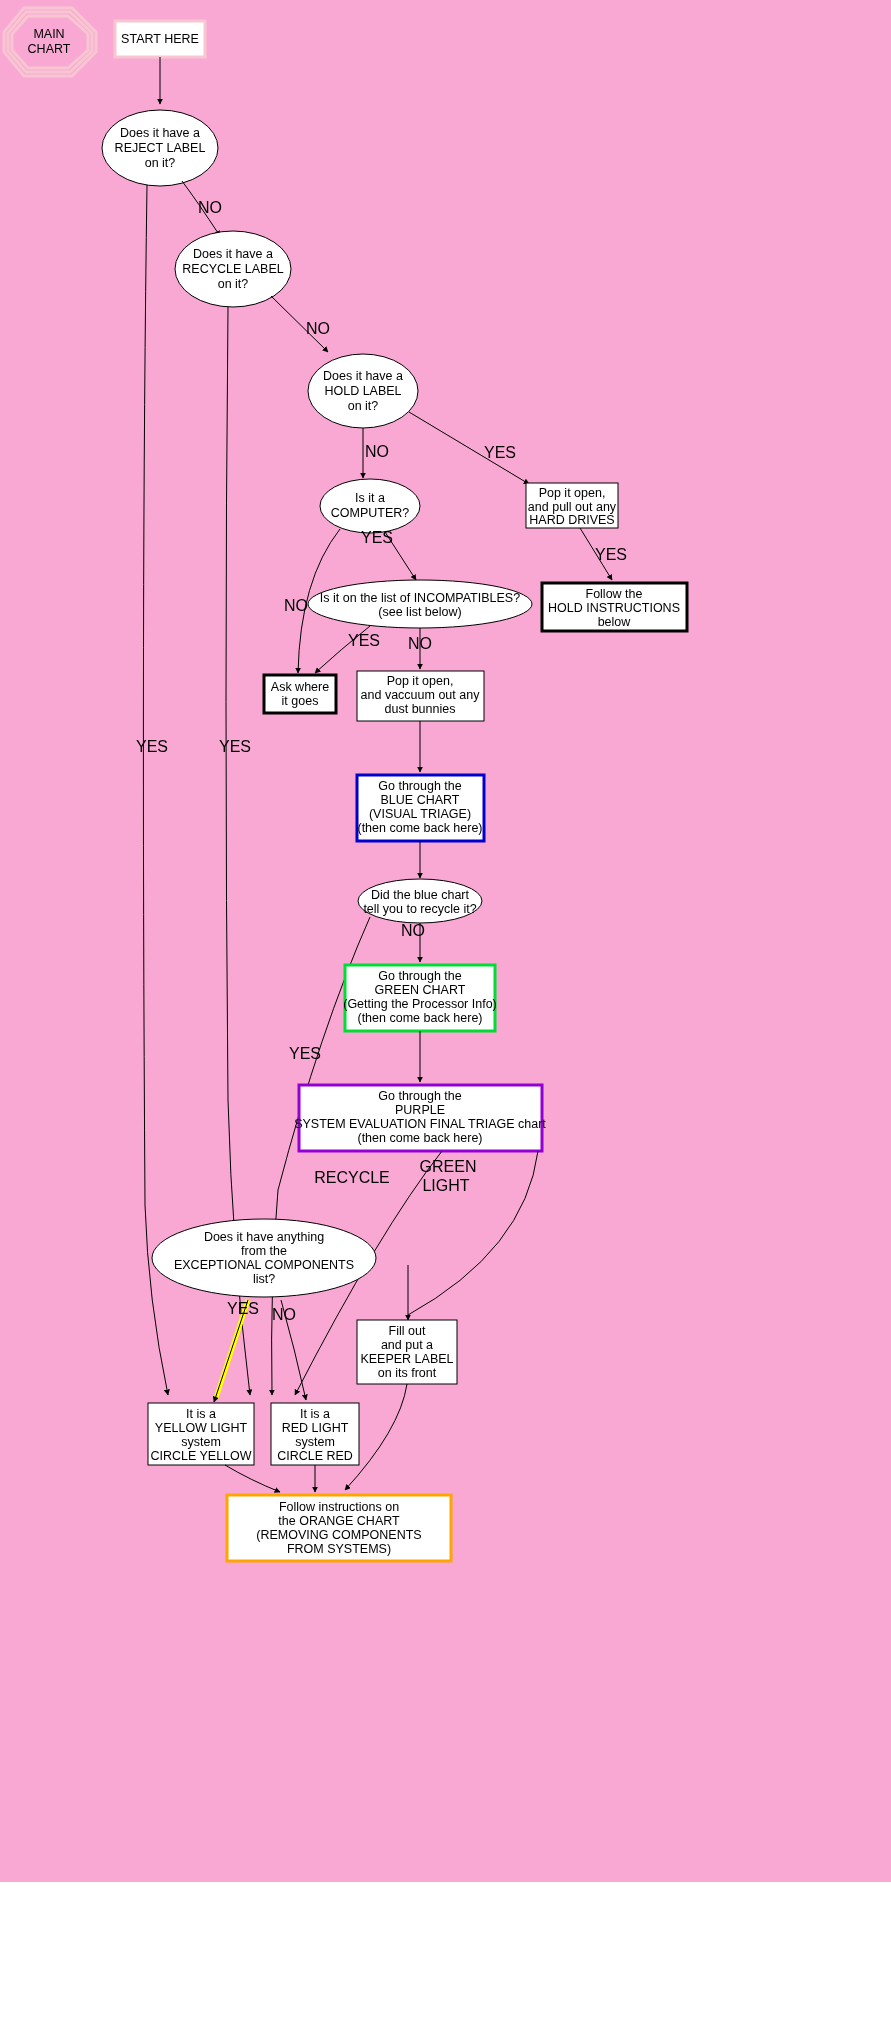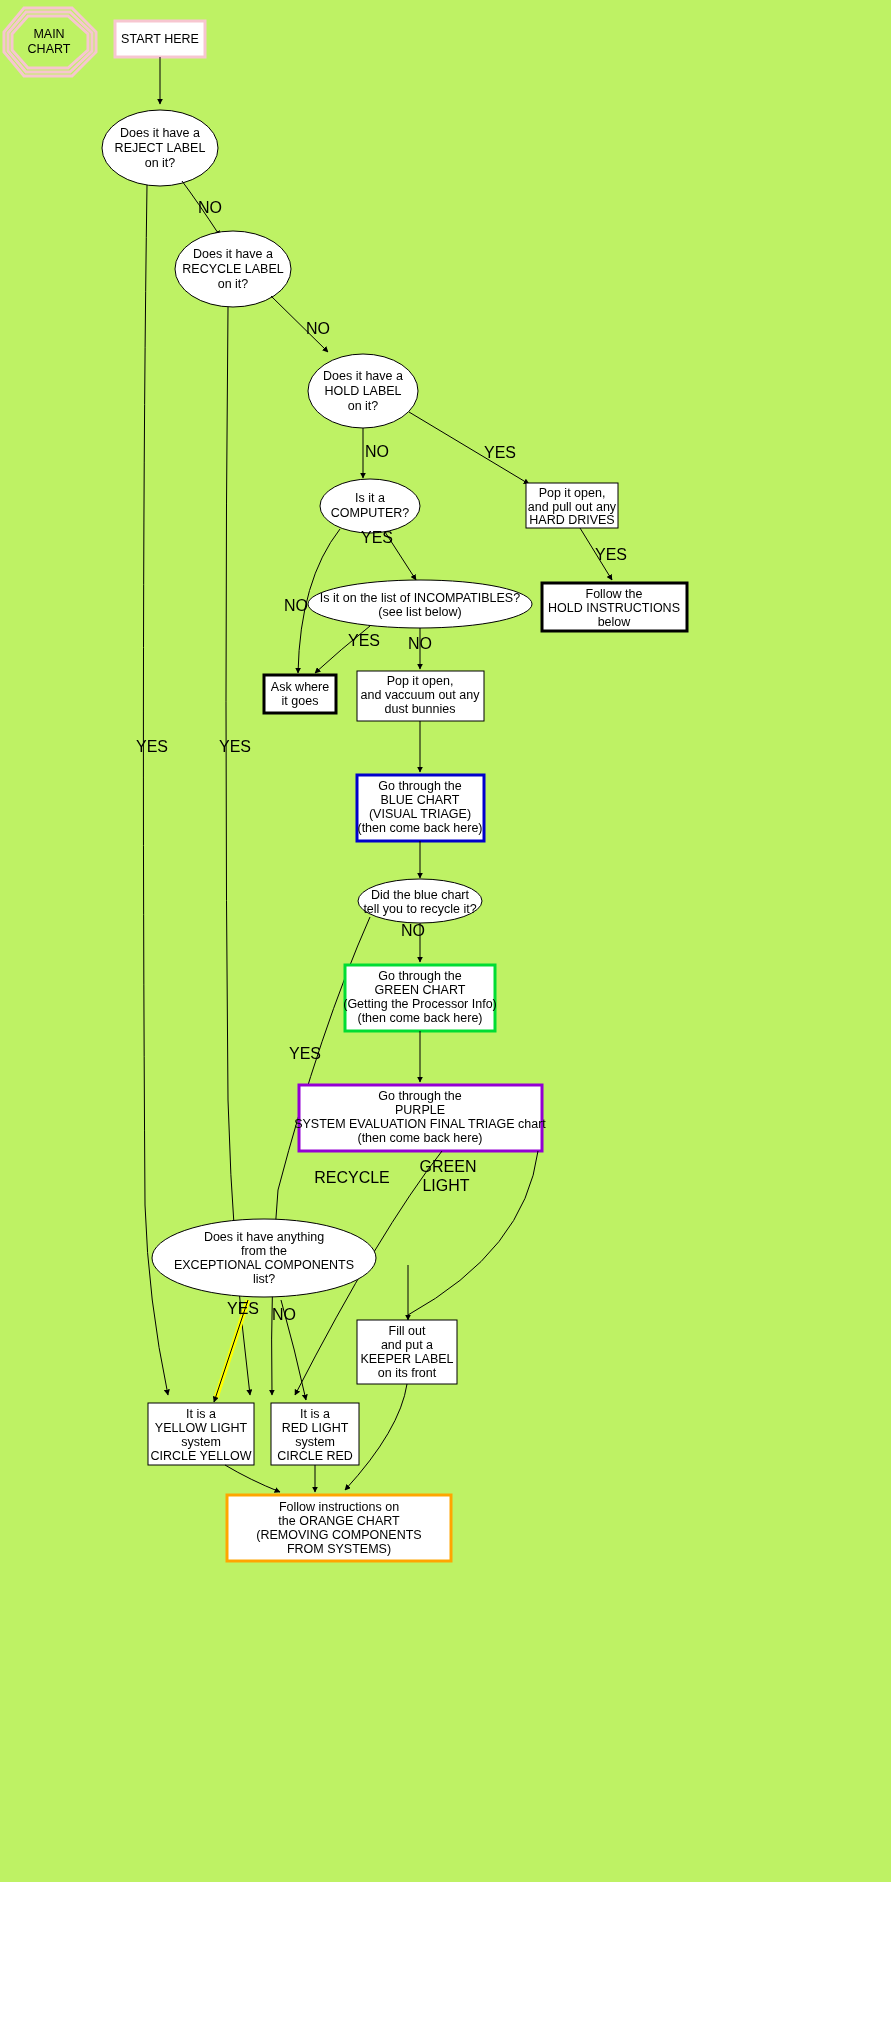"MAIN" #chart-root { background: #bef264 -> #f9a8d4 }
